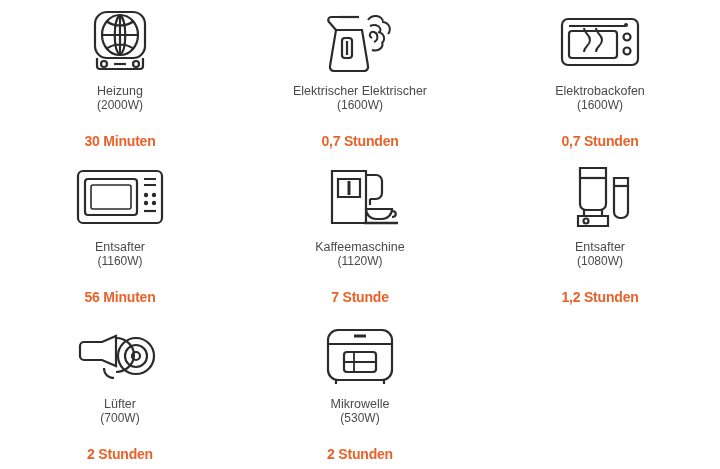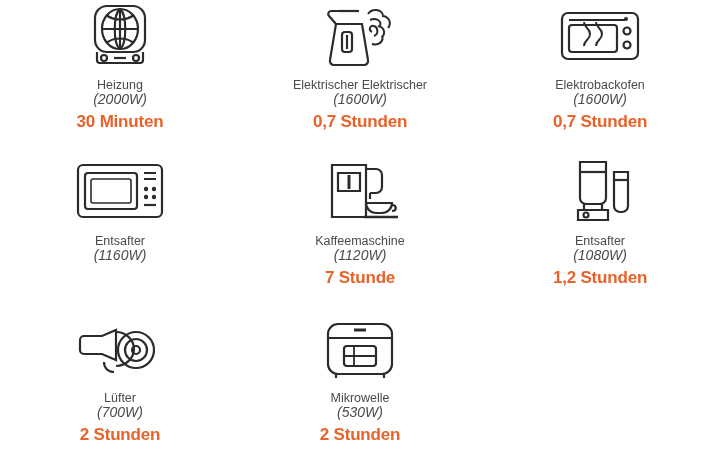"Heizung" .cell { padding-top: none -> 6px }
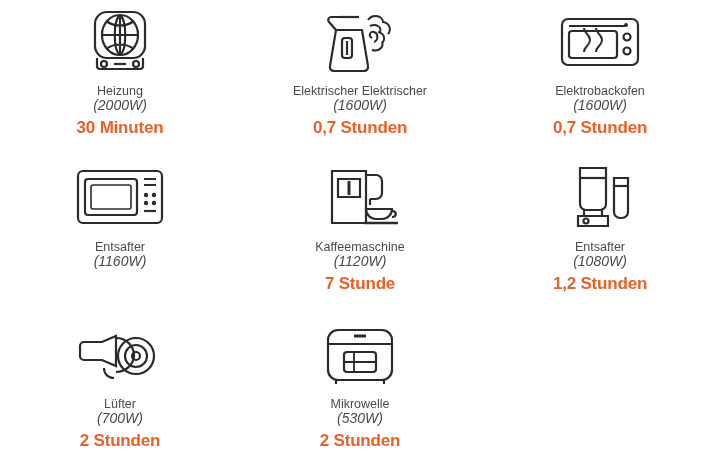"(2000W)" .watt { font-size: 14px -> 12px; font-style: italic -> none }
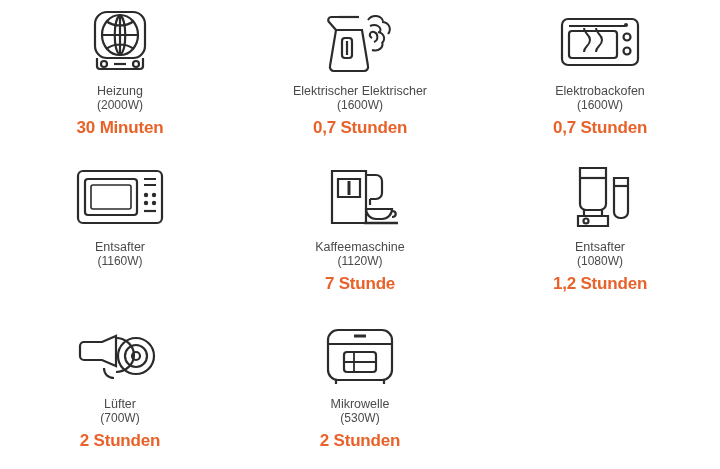"30 Minuten" .duration { font-size: 17px -> 14px; margin-top: 6px -> 21px }
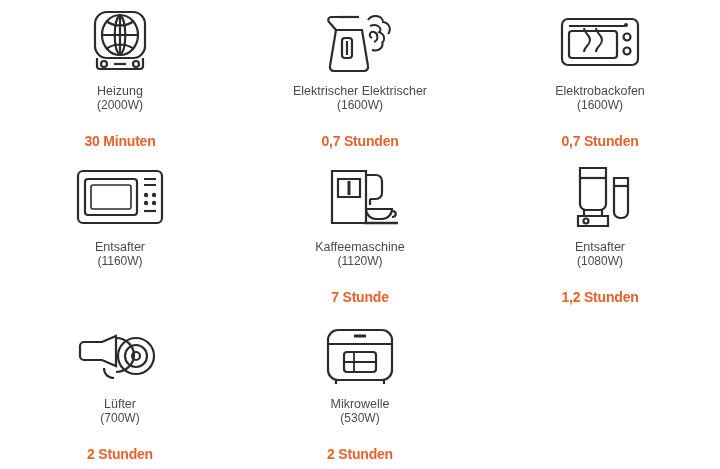"56 Minuten" div.duration { html: none -> <div>56 Minuten</div> }
